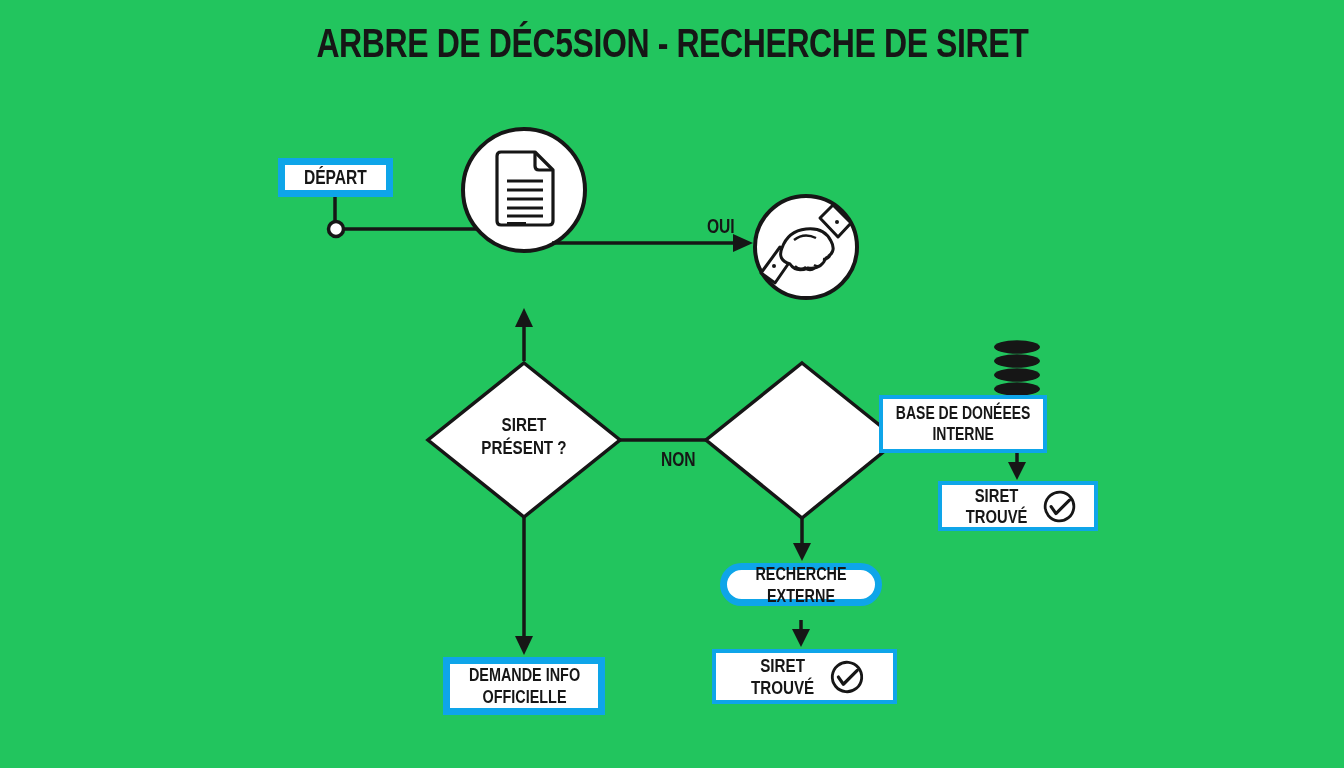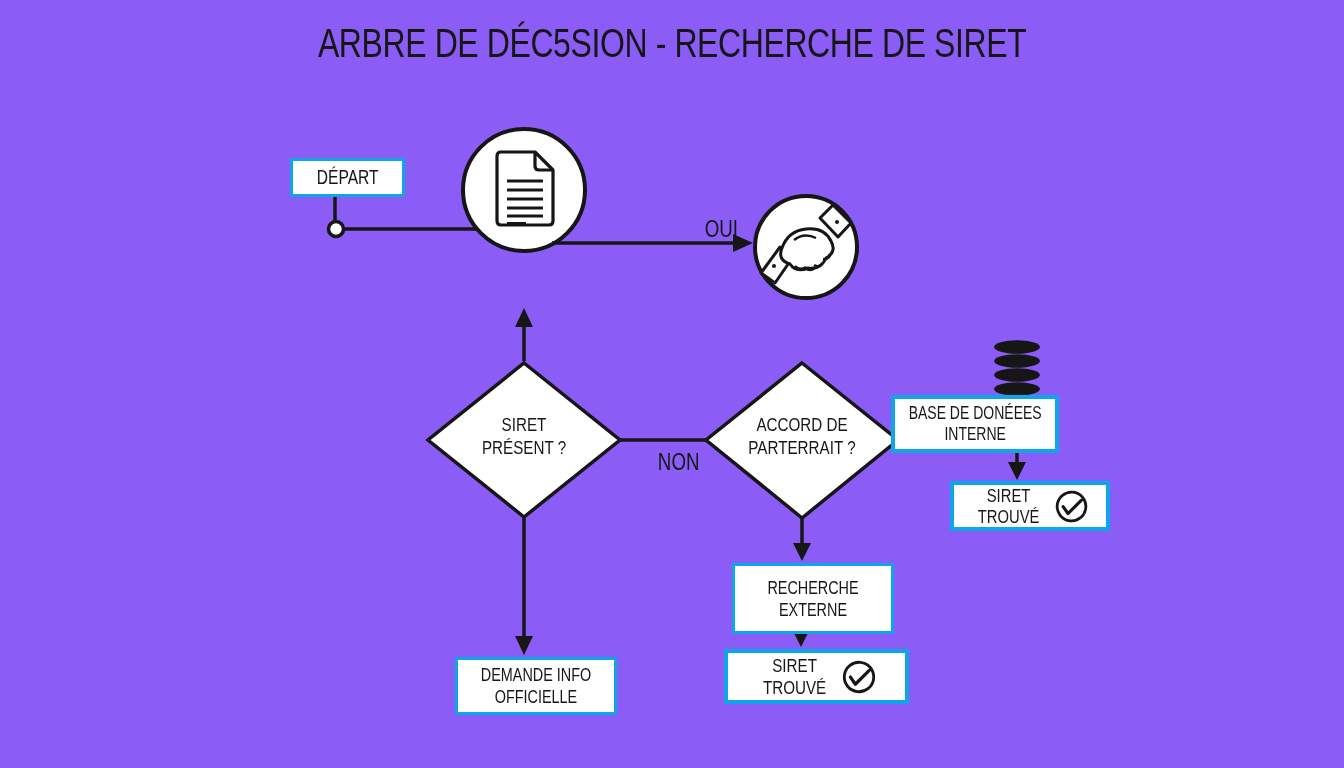"ARBRE DE DÉC5SION - RECHERCHE" #stage { background: #8b5cf6 -> #22c55e; font-weight: normal -> bold }
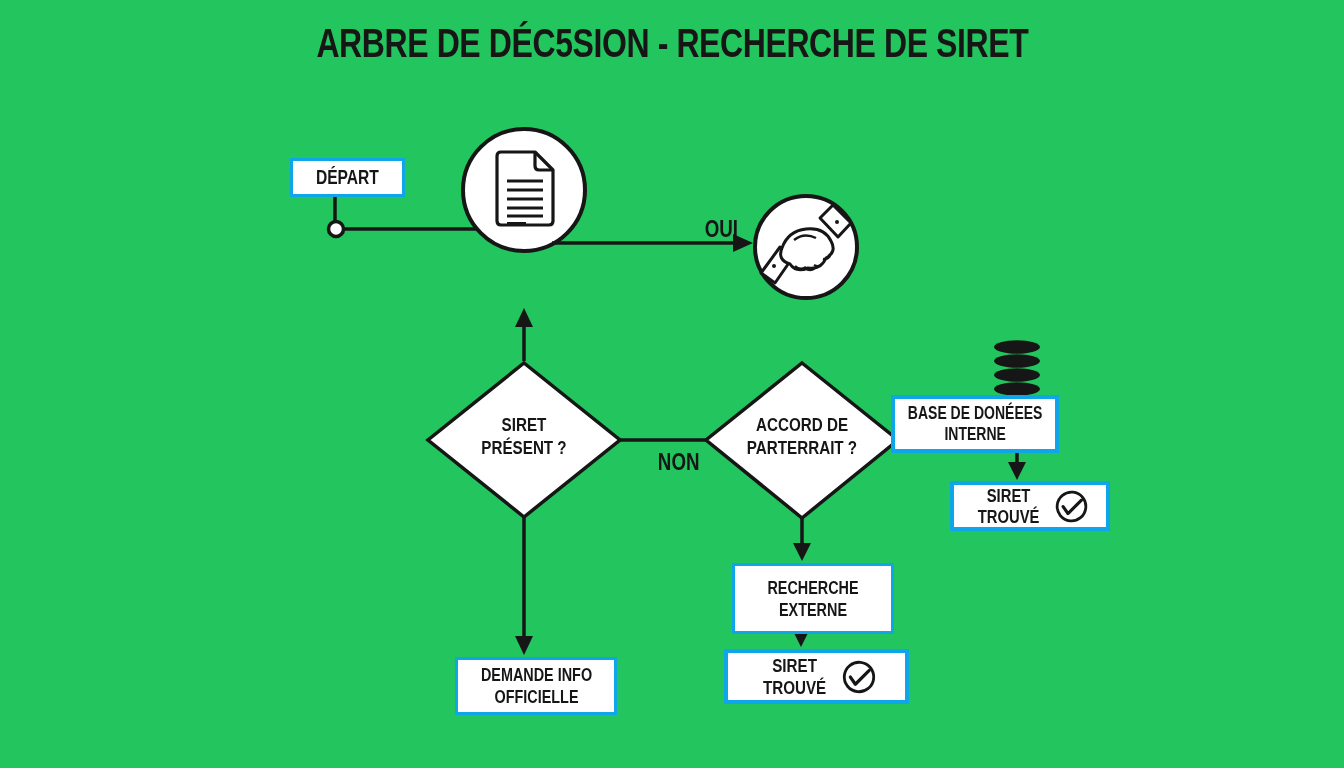"DÉPART" .box { border: 3px solid #0ea5e9 -> 7px solid #0ea5e9; margin-left: 12px -> none }
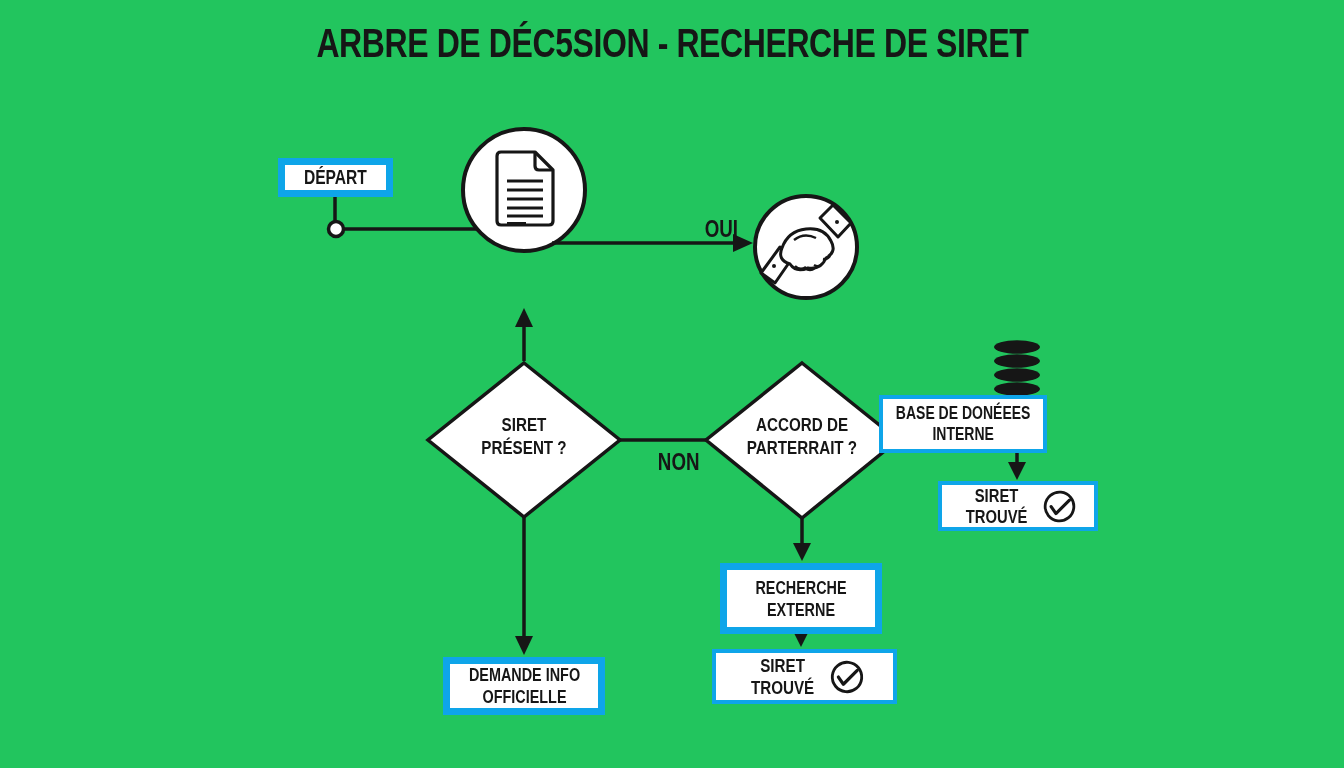"OUI" .edge-label { font-size: 24px -> 20px }
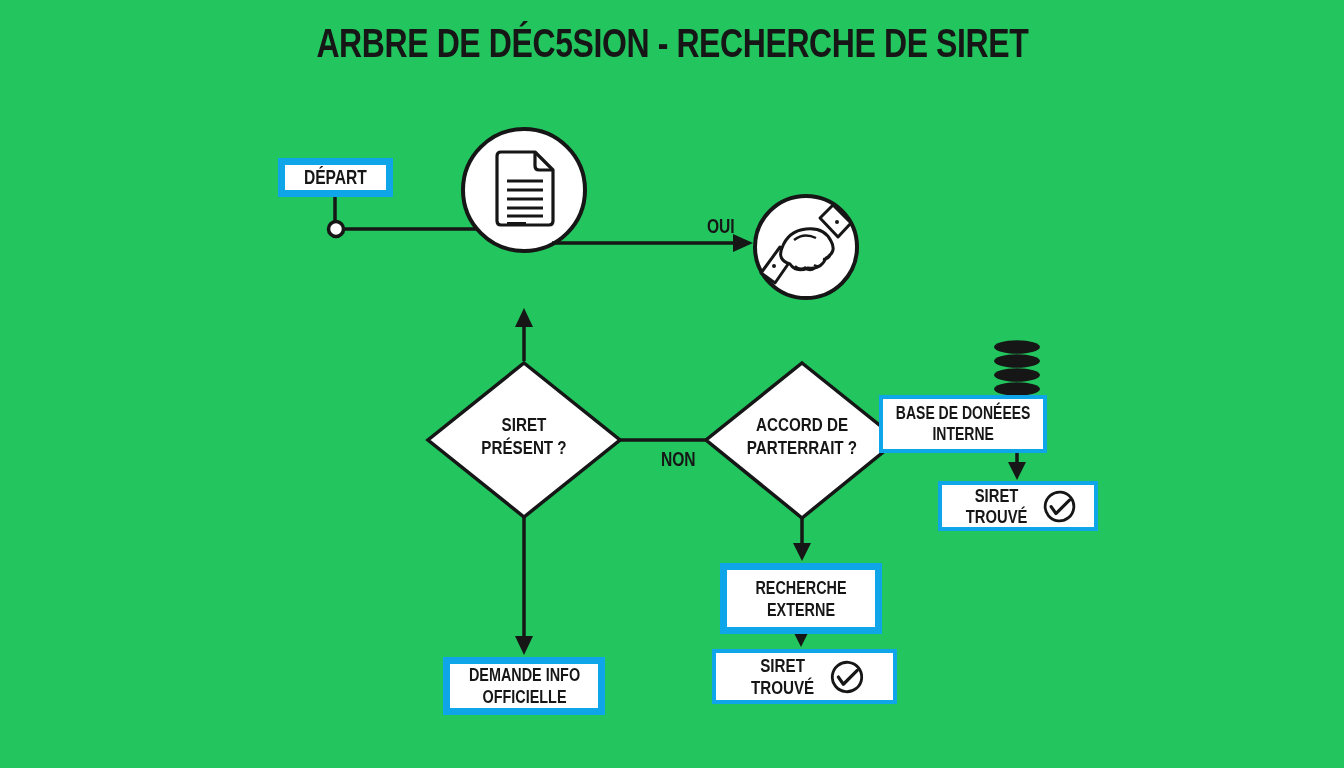"ACCORD DE" div.label { html: <div> <span>ACCORD DE</span> <span>PARTERRAIT ?</span> </div> -> none }
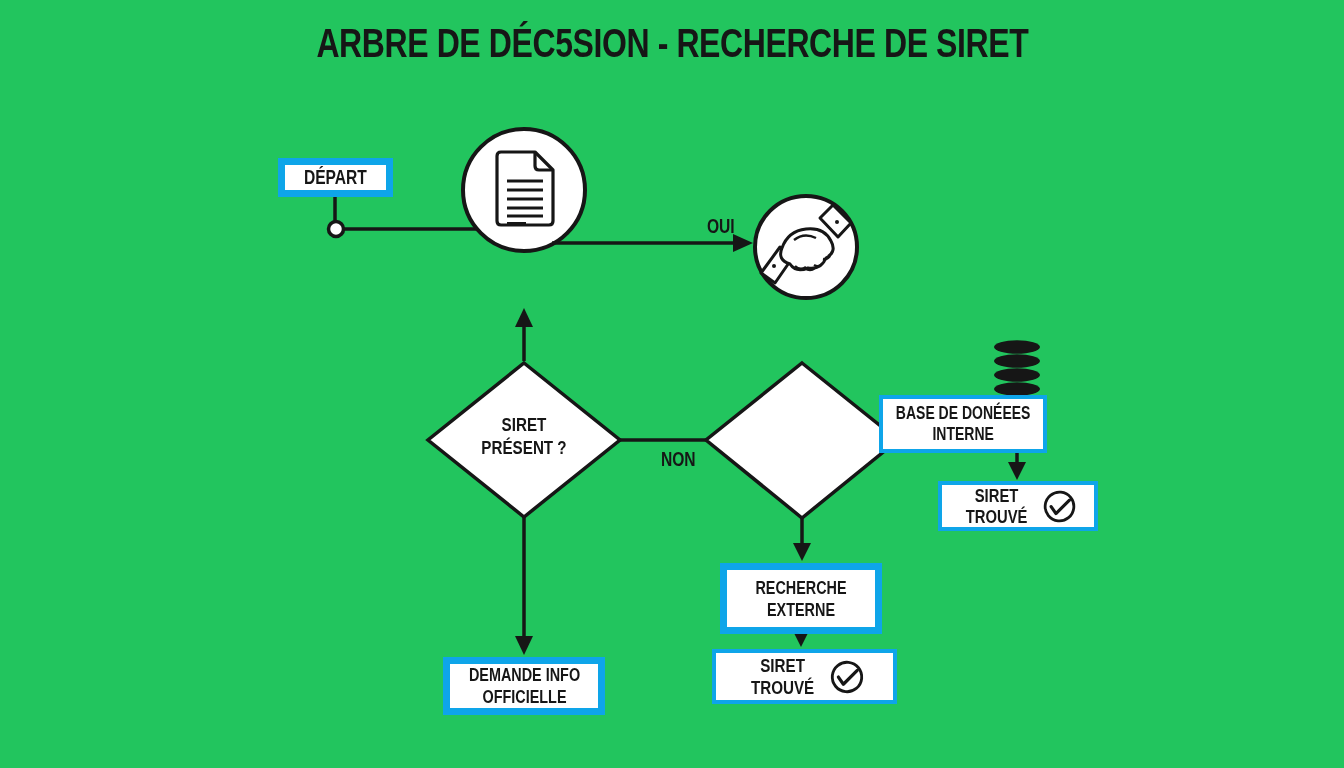"RECHERCHE" div.box { border-radius: none -> 25px; height: 71px -> 43px }
